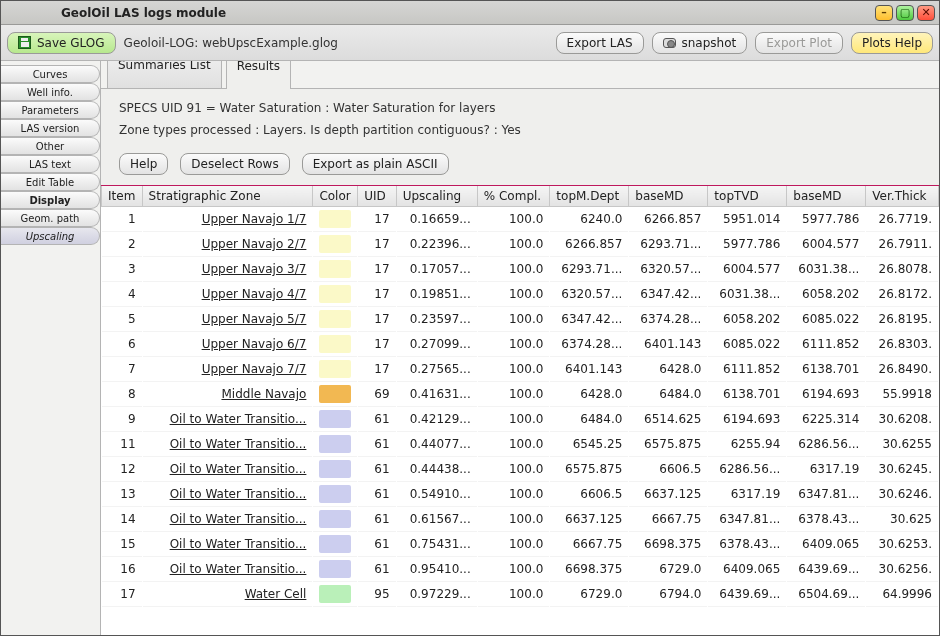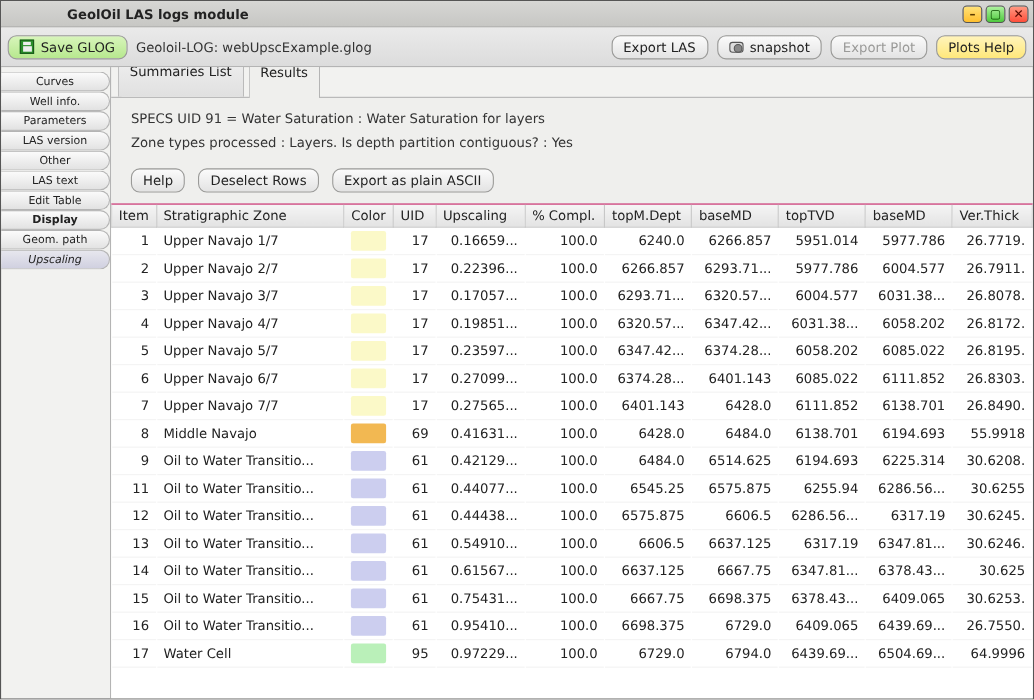"Upper Navajo 1/7" tbody td.ctr { text-align: left -> right; text-decoration: none -> underline }
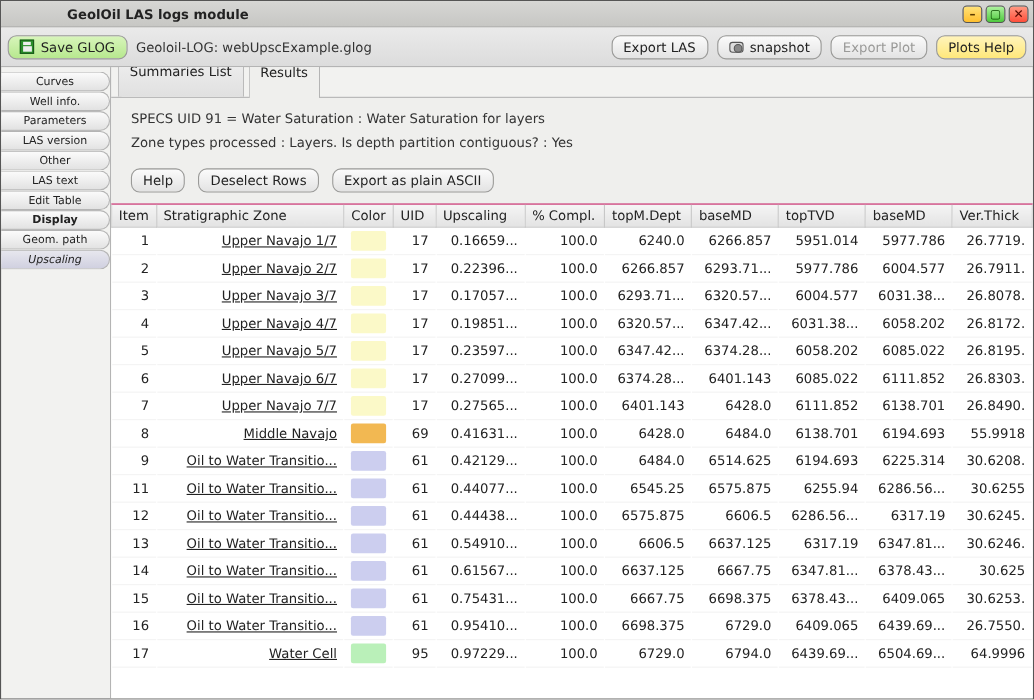"26.7550." td.num { text: 26.7550 -> 30.6256 }
